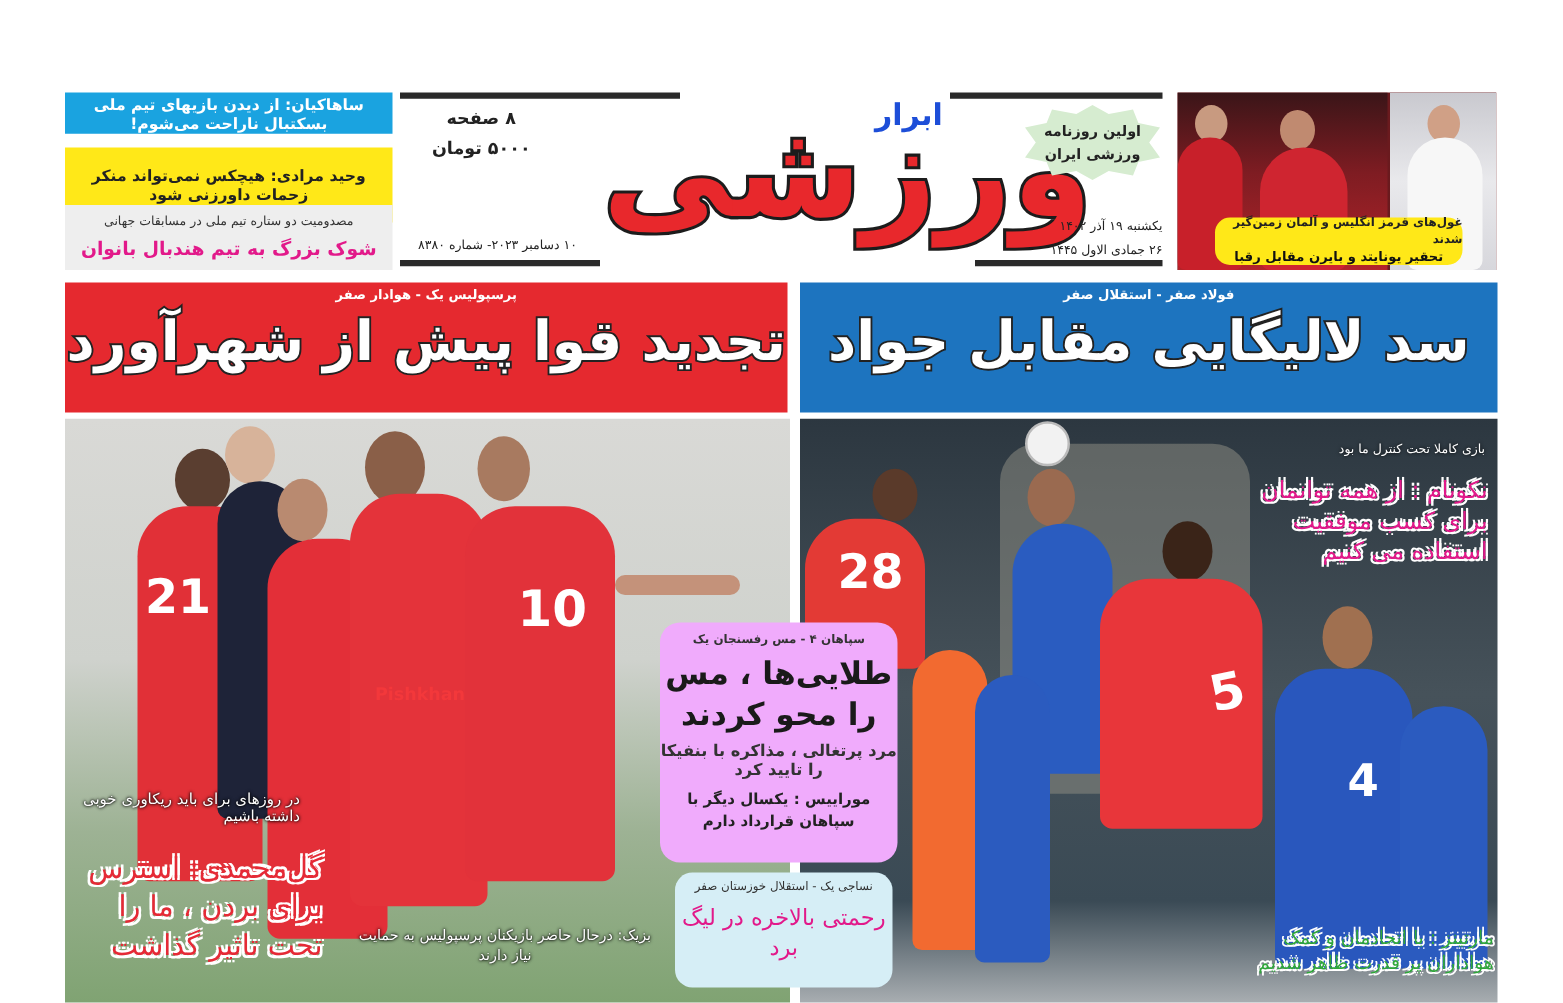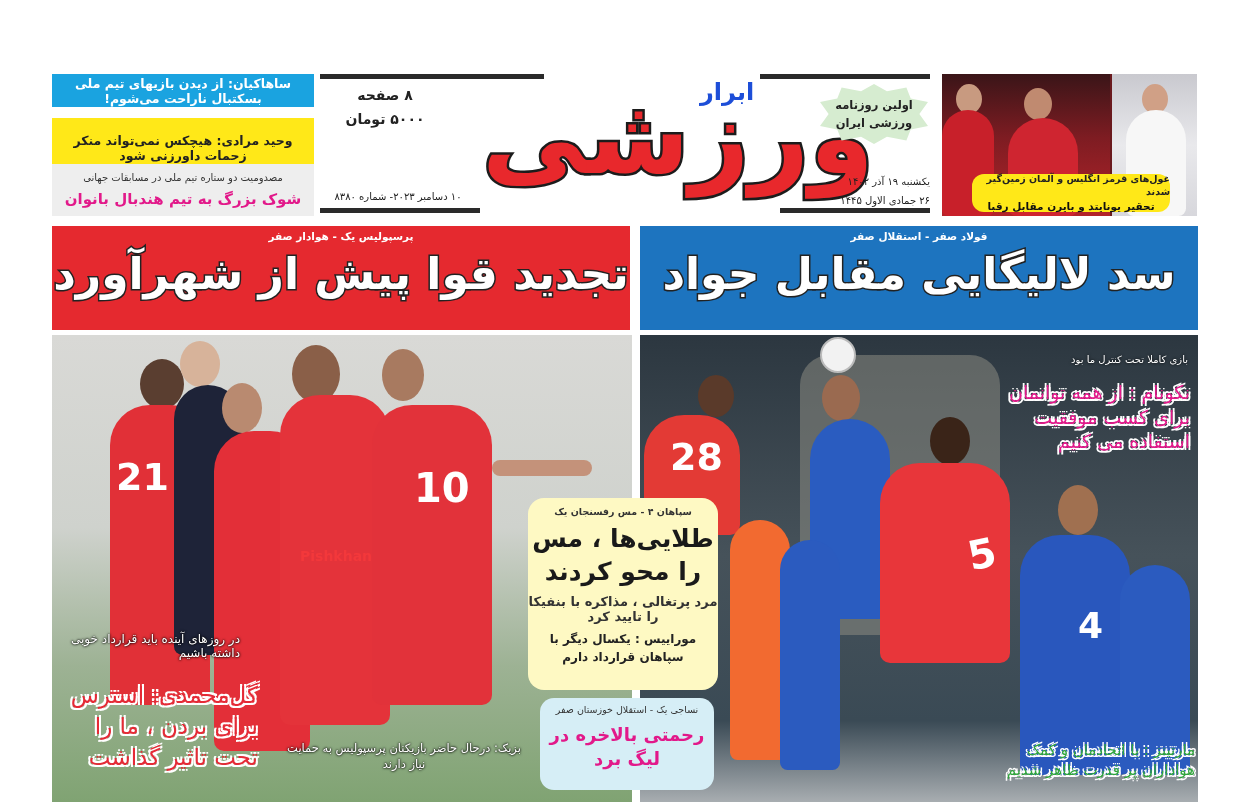"سپاهان ۴ - مس رفسنجان" #sepahan-box { background: #fef9c3 -> #f0abfc }
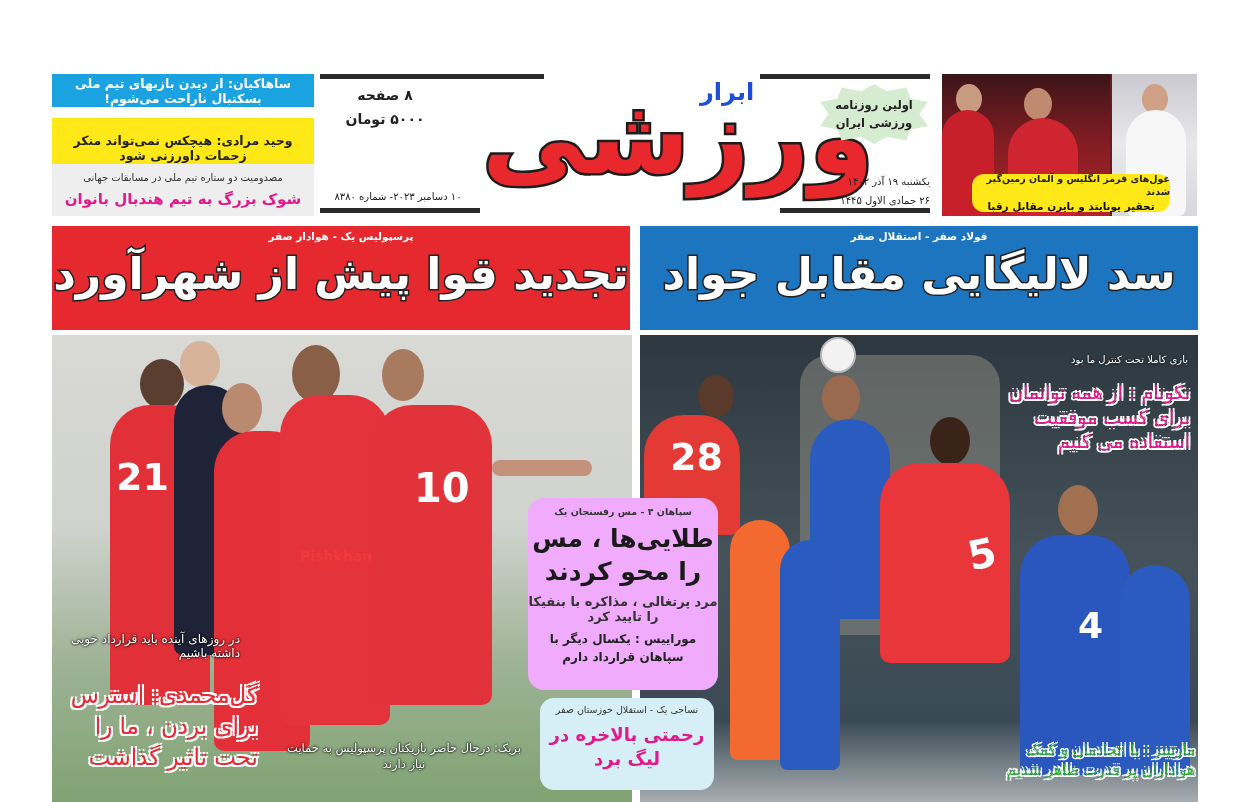"در روزهای آینده باید قرارداد" div.ovl { text: آینده باید قرارداد -> برای باید ریکاوری }
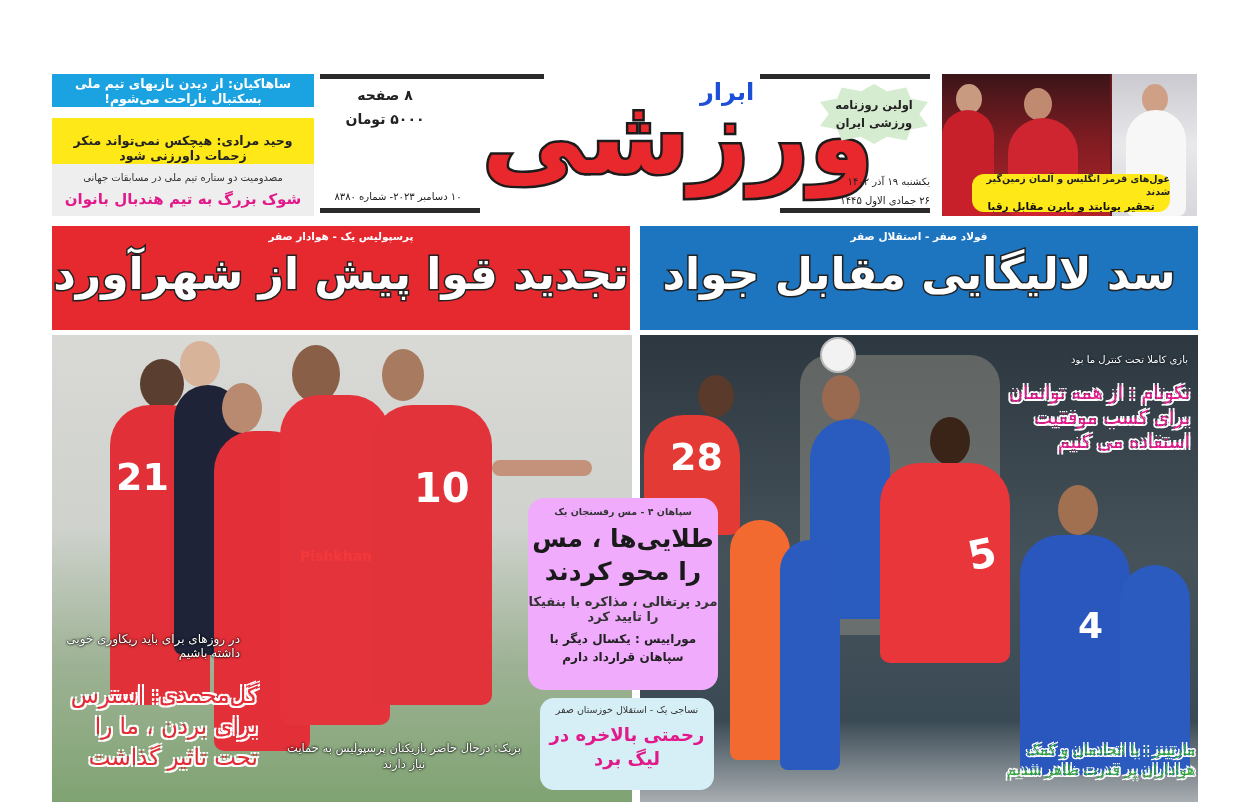"رحمتی بالاخره در لیگ برد" #naseji-box .h { font-weight: bold -> normal }
